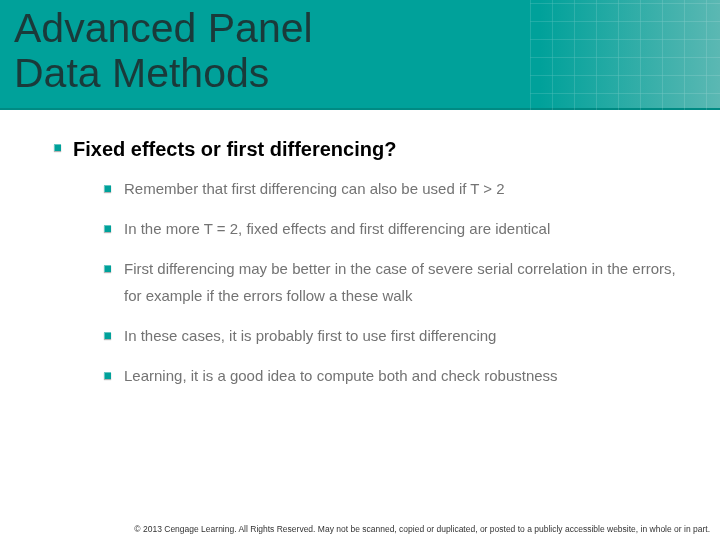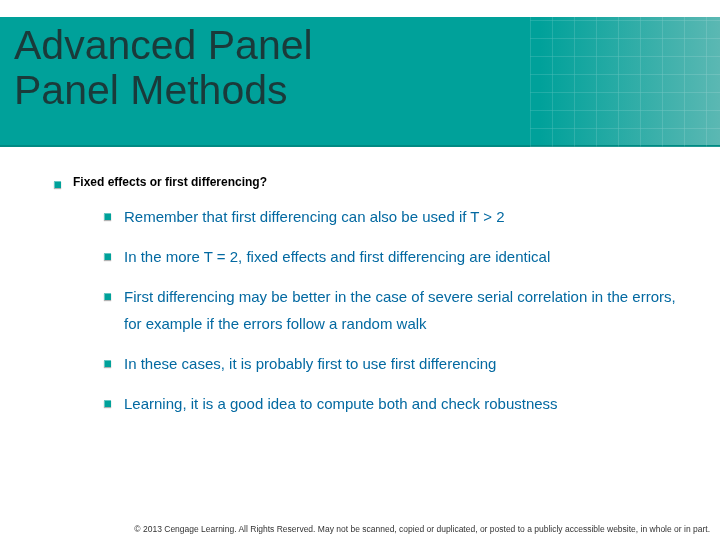"Advanced Panel" .header { height: 130px -> 110px; margin-top: 17px -> none }
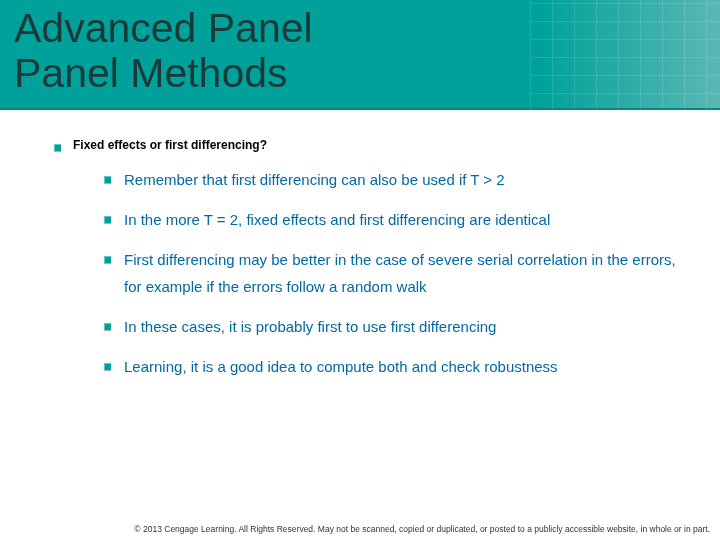"Panel Methods" span { text: Panel -> Data }
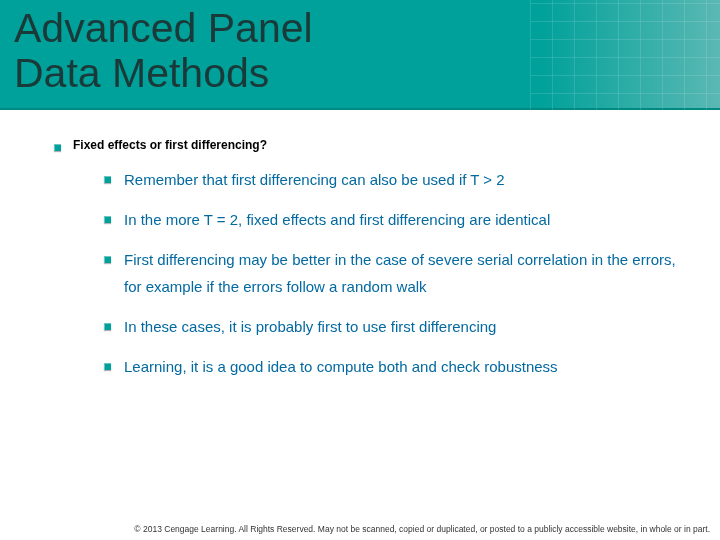"Fixed effects or first differencing?" .heading { font-size: 12px -> 20px }
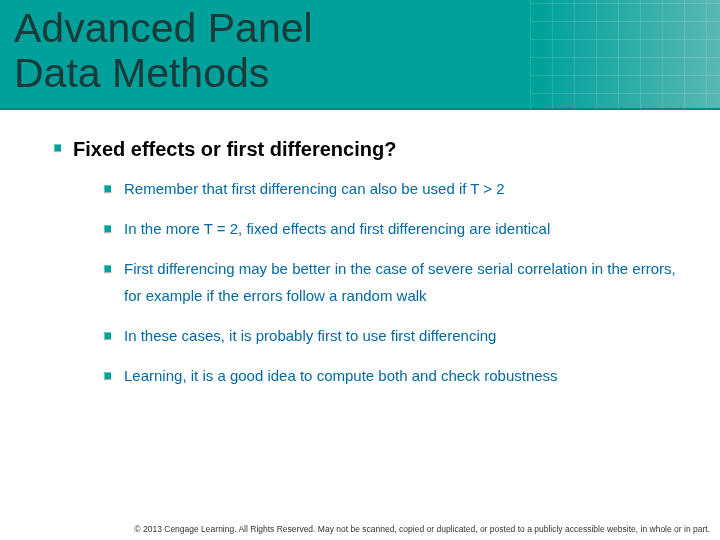"Remember that first differencing can" .item-text { color: #0369a1 -> #737373 }
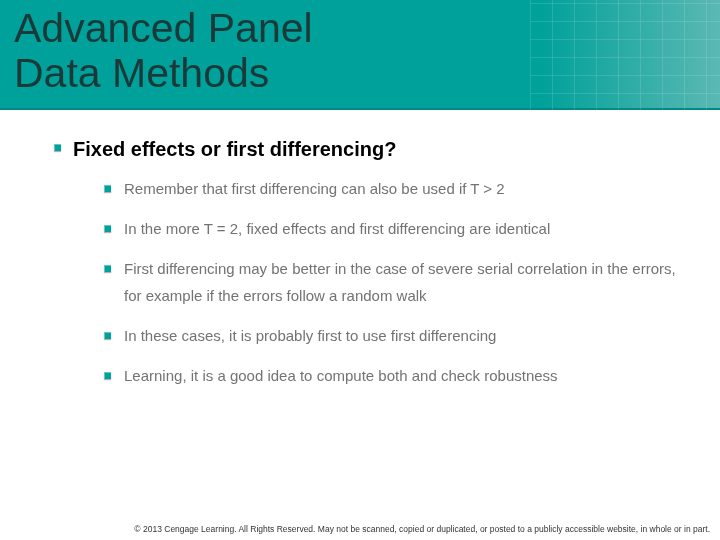"First differencing may be better" div.item-text { text: random -> these }
